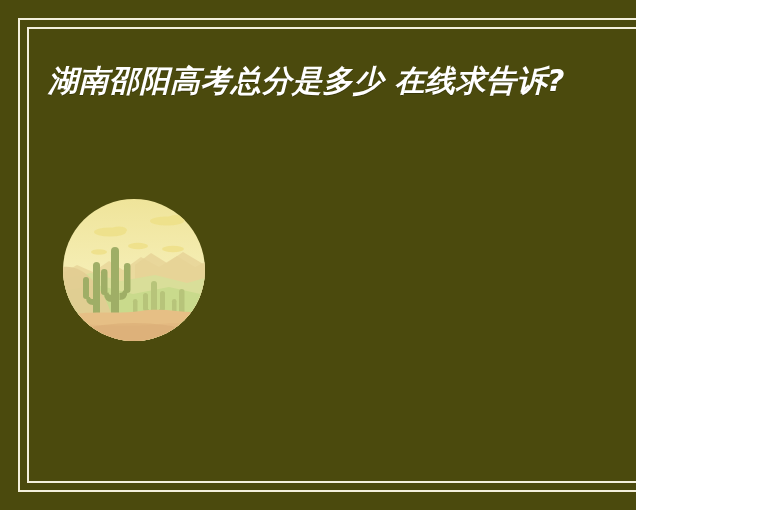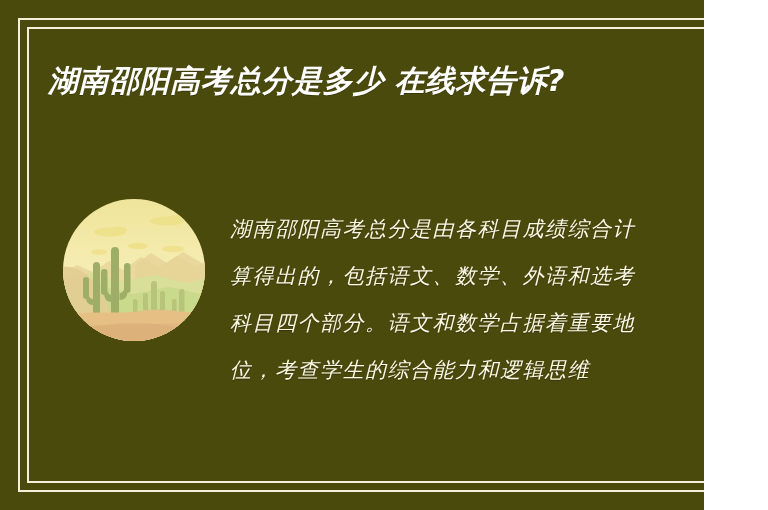"湖南邵阳高考总分是多少 在线求告诉?" #card { width: 704px -> 636px }
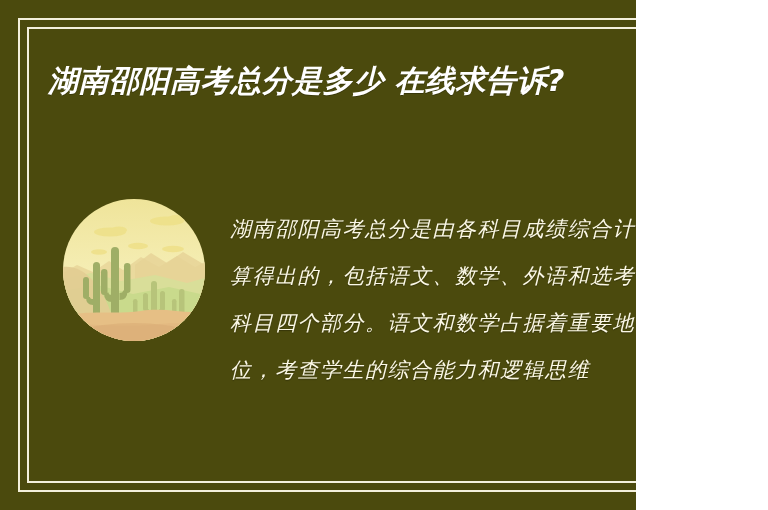"湖南邵阳高考总分是由各科目成绩综合计算得出的，包括语文、数学、外语和选考科目四个" div.body-text { html: <div>湖南邵阳高考总分是由各科目成绩综合计算得出的，包括语文、数学、外语和选考科目四个部分。语文和数学占据着重要地位，考查学生的综合能力和逻辑思维</div> -> none }
